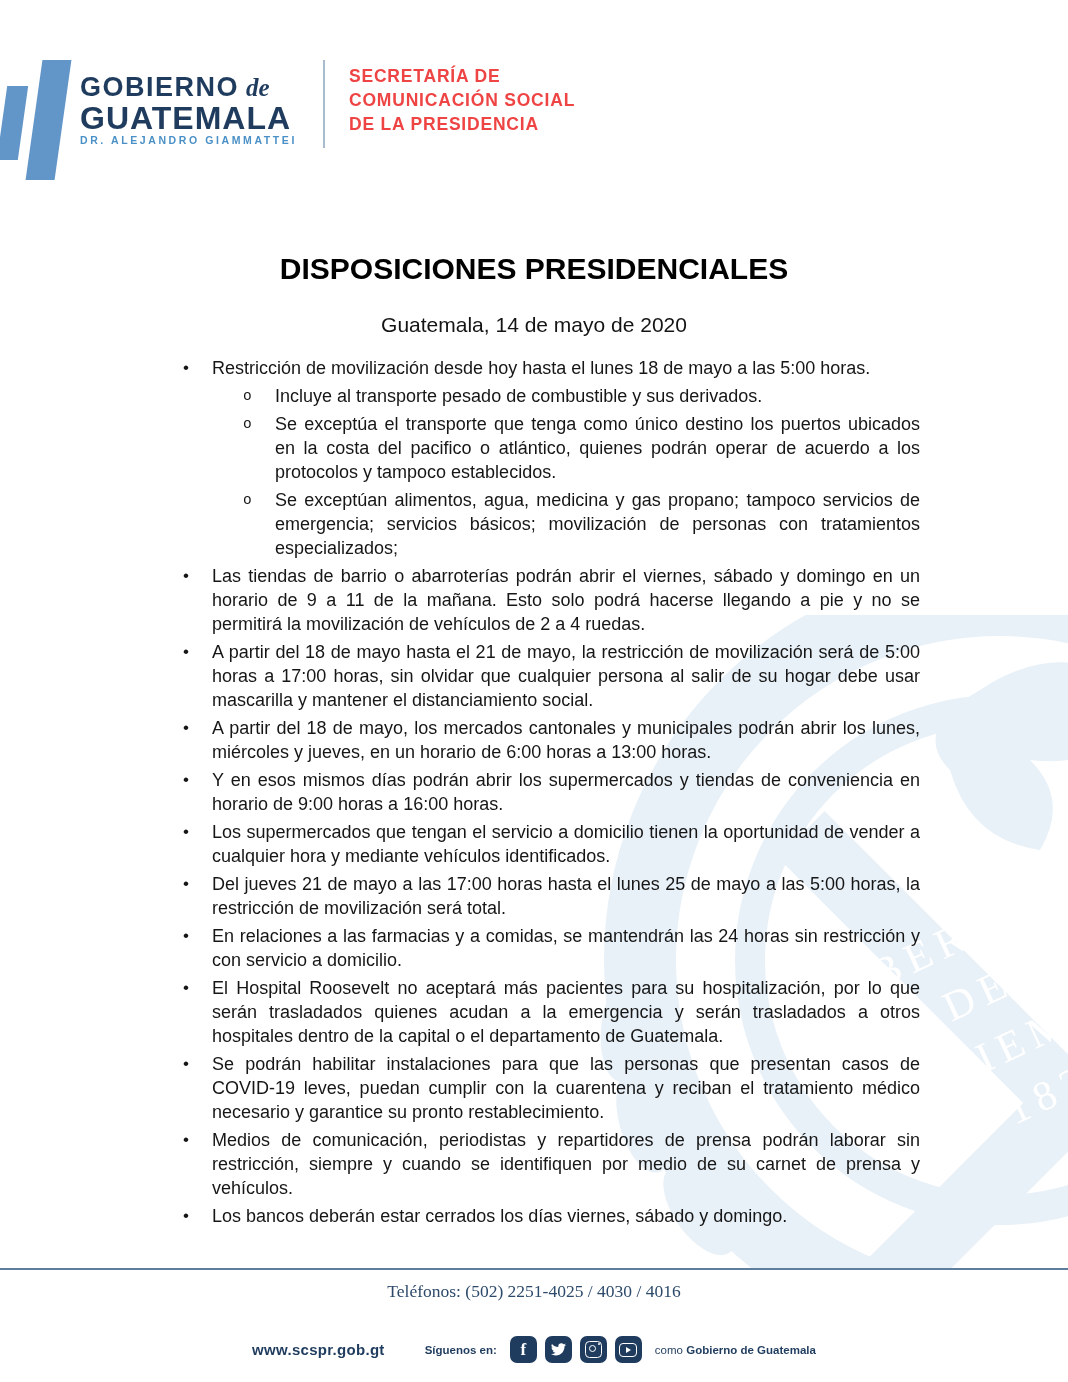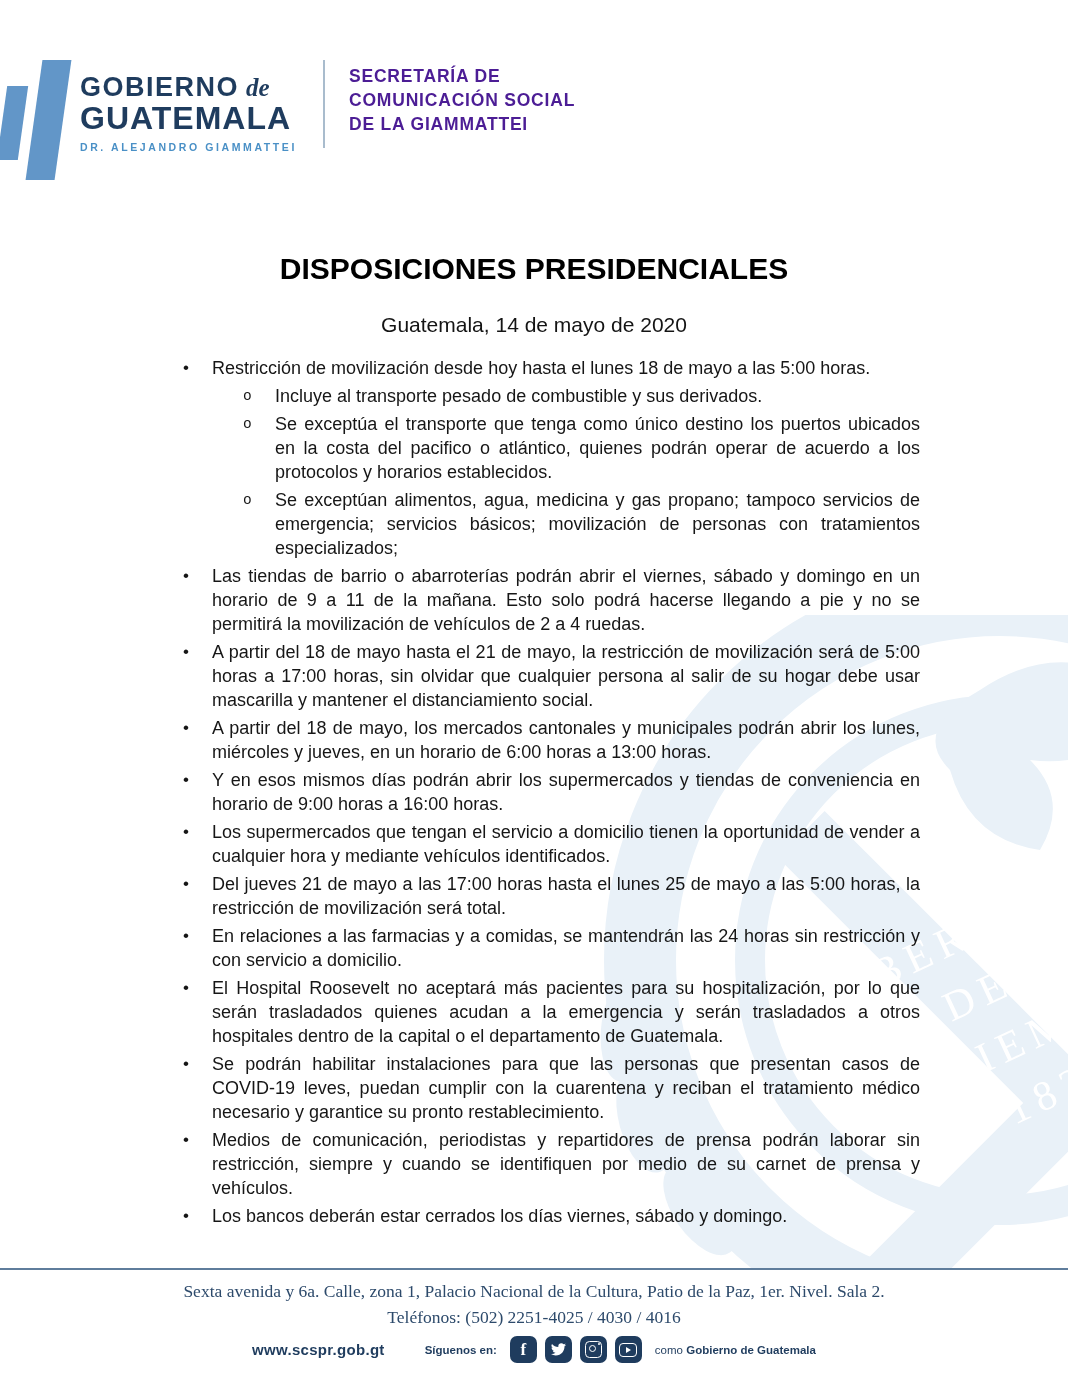"SECRETARÍA DE" .dept-line { color: #4c1d95 -> #ef4444 }
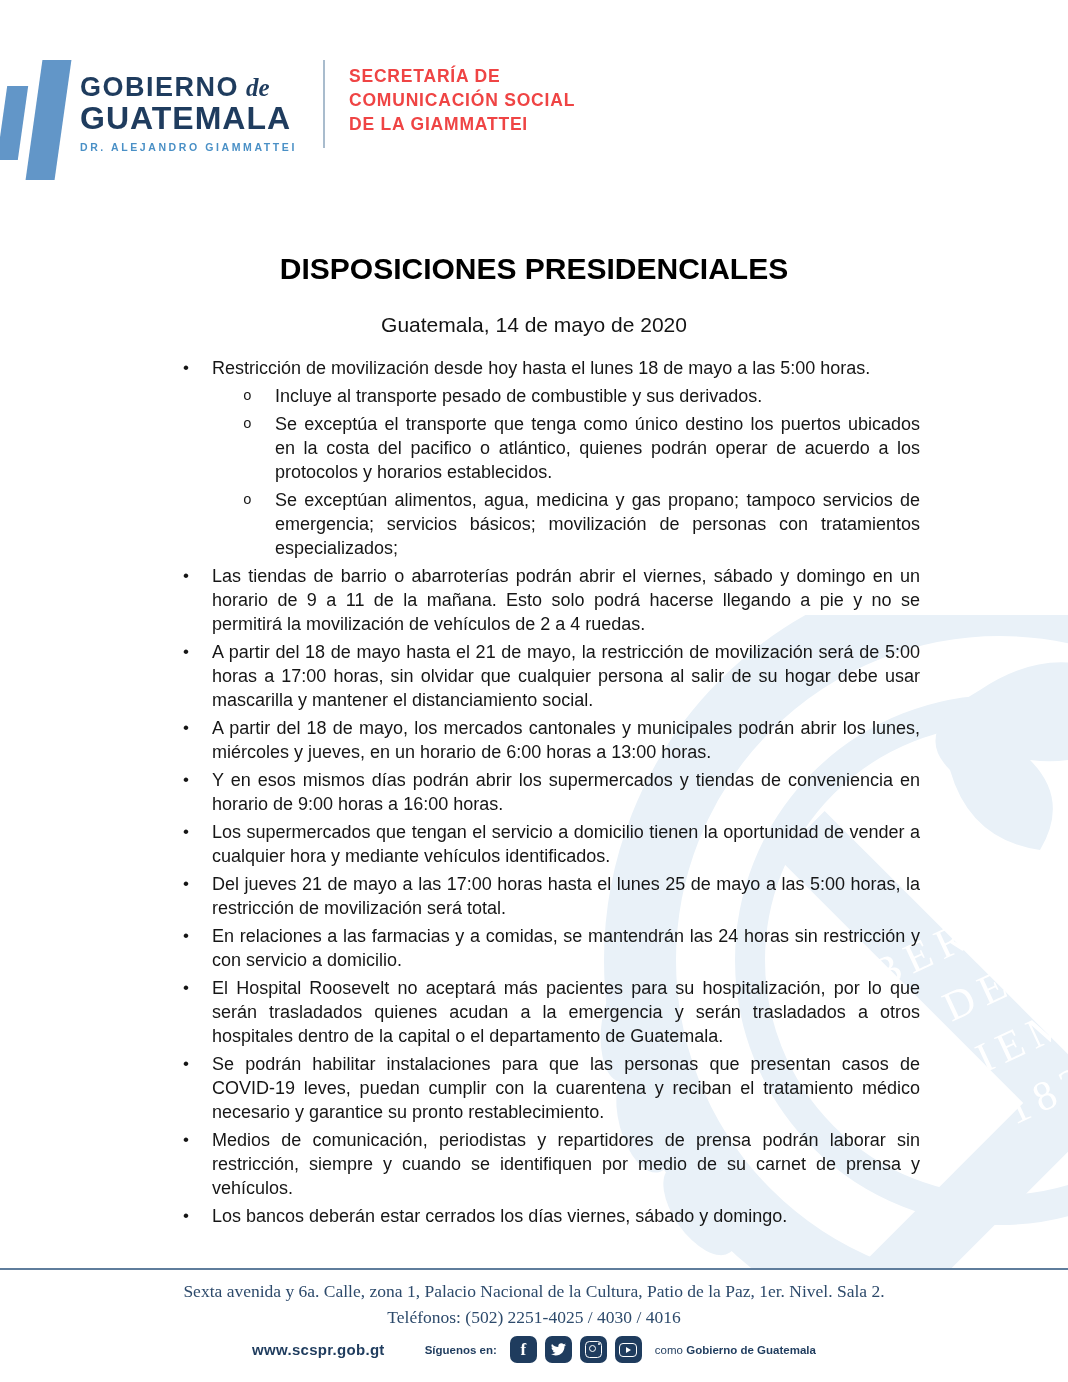"DE LA GIAMMATTEI" div.dept-line { text: GIAMMATTEI -> PRESIDENCIA }
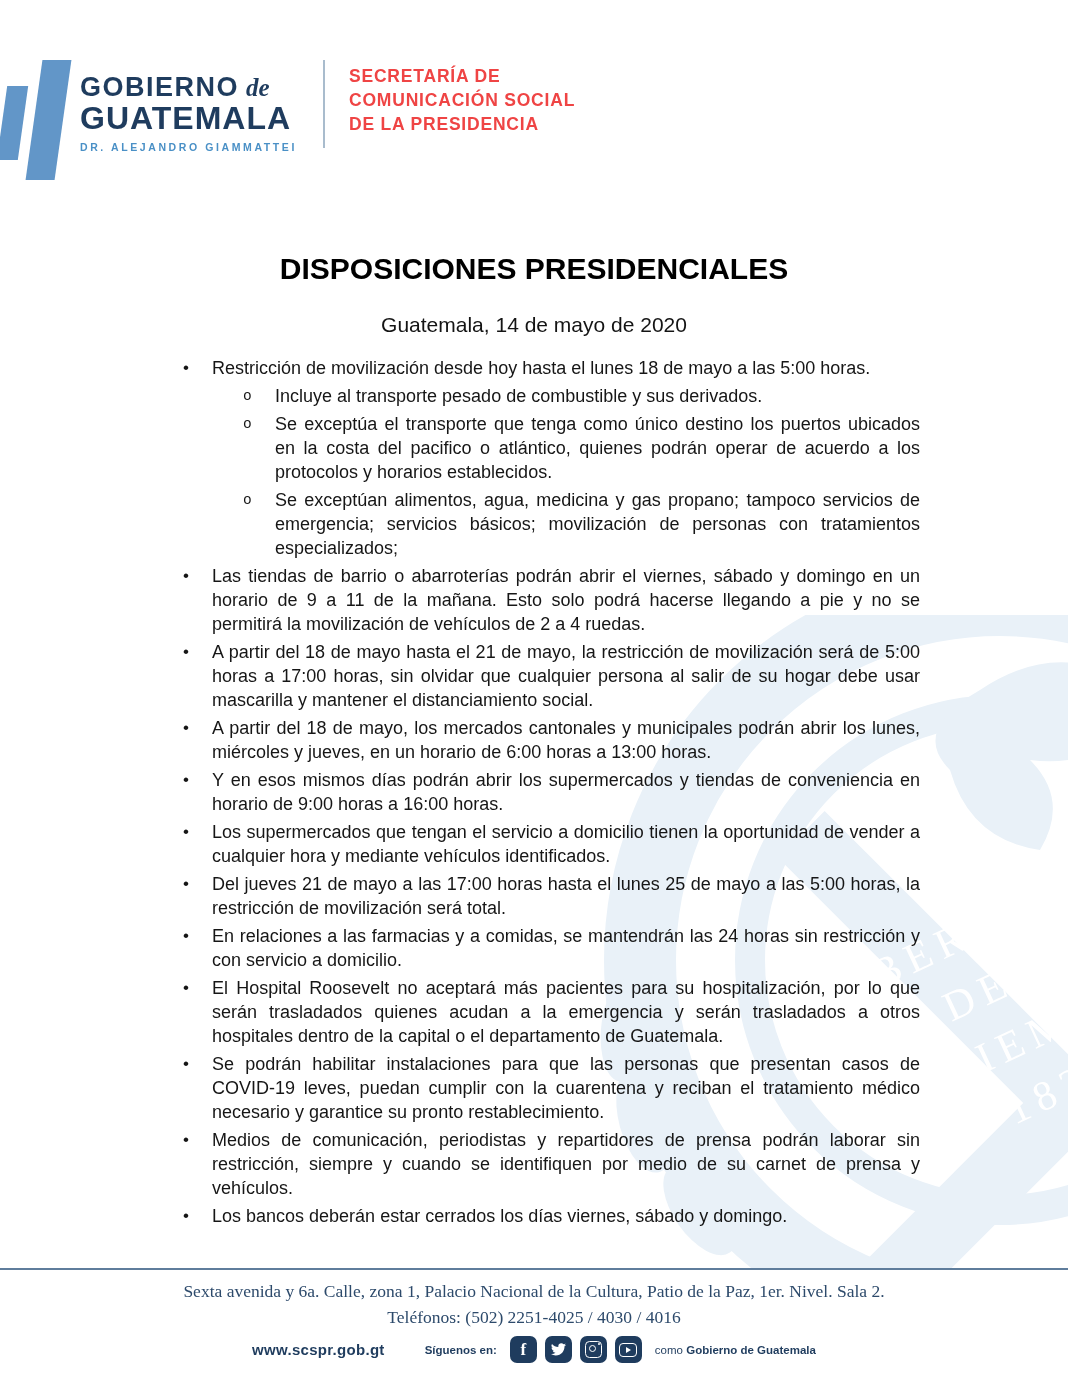"DR. ALEJANDRO GIAMMATTEI" .brand-sub { margin-top: 7px -> none }
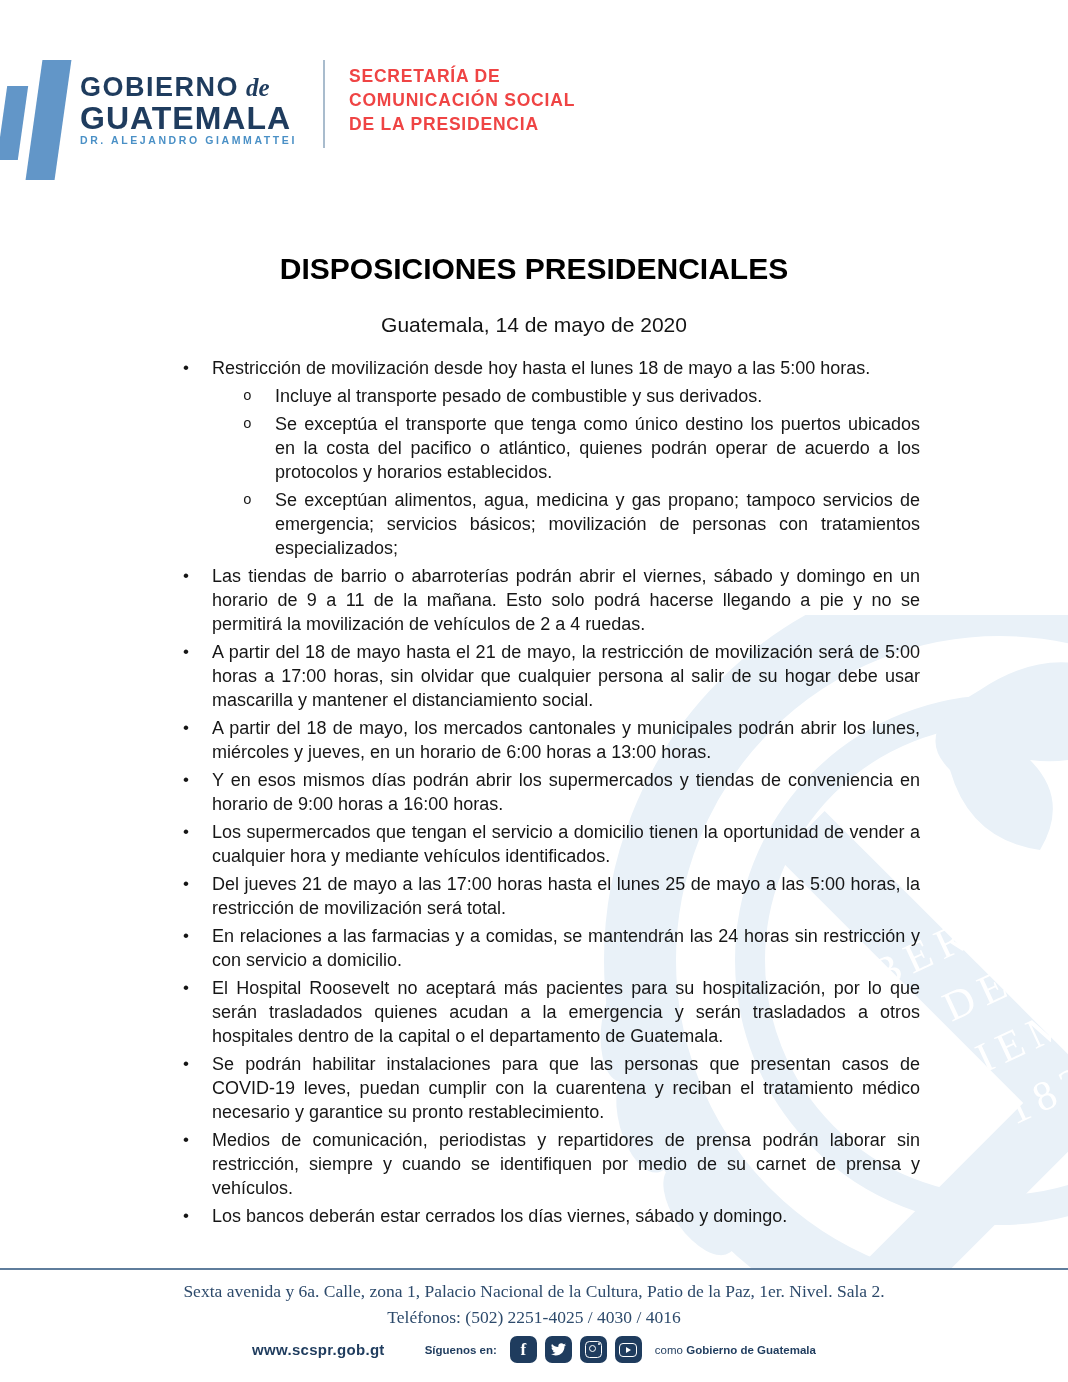"Se exceptúa el transporte que" span.btext { text: horarios -> tampoco }
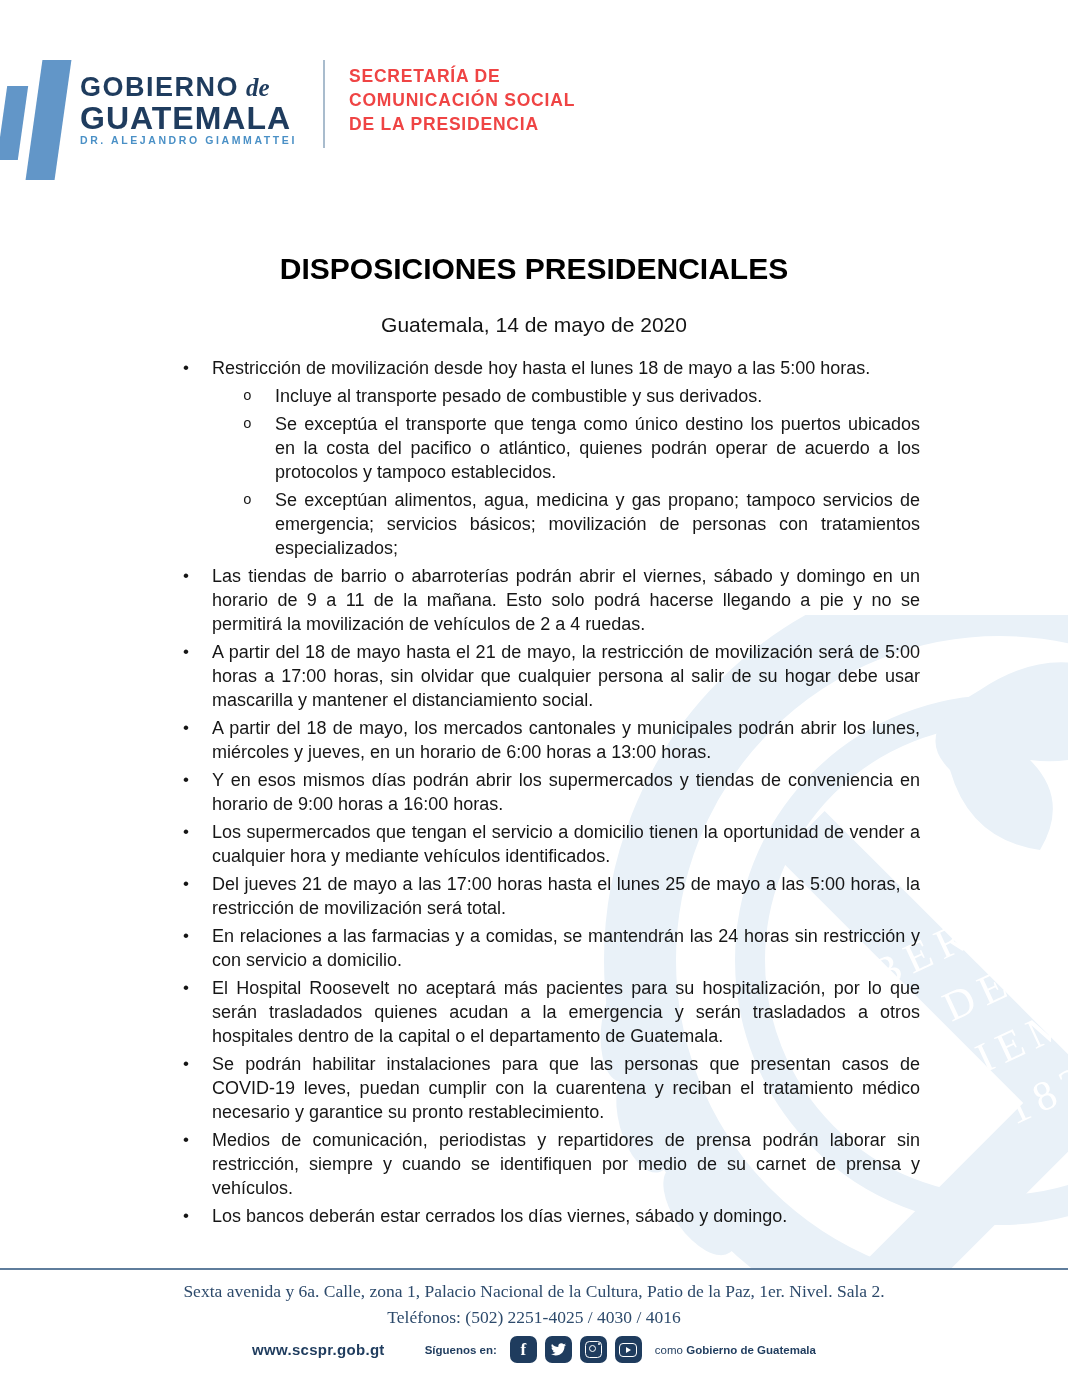"Sexta avenida y 6a. Calle," div { html: <div>Sexta avenida y 6a. Calle, zona 1, Palacio Nacional de la Cultura, Patio de la Paz, 1er. Nivel. Sala 2.</div> -> none }
